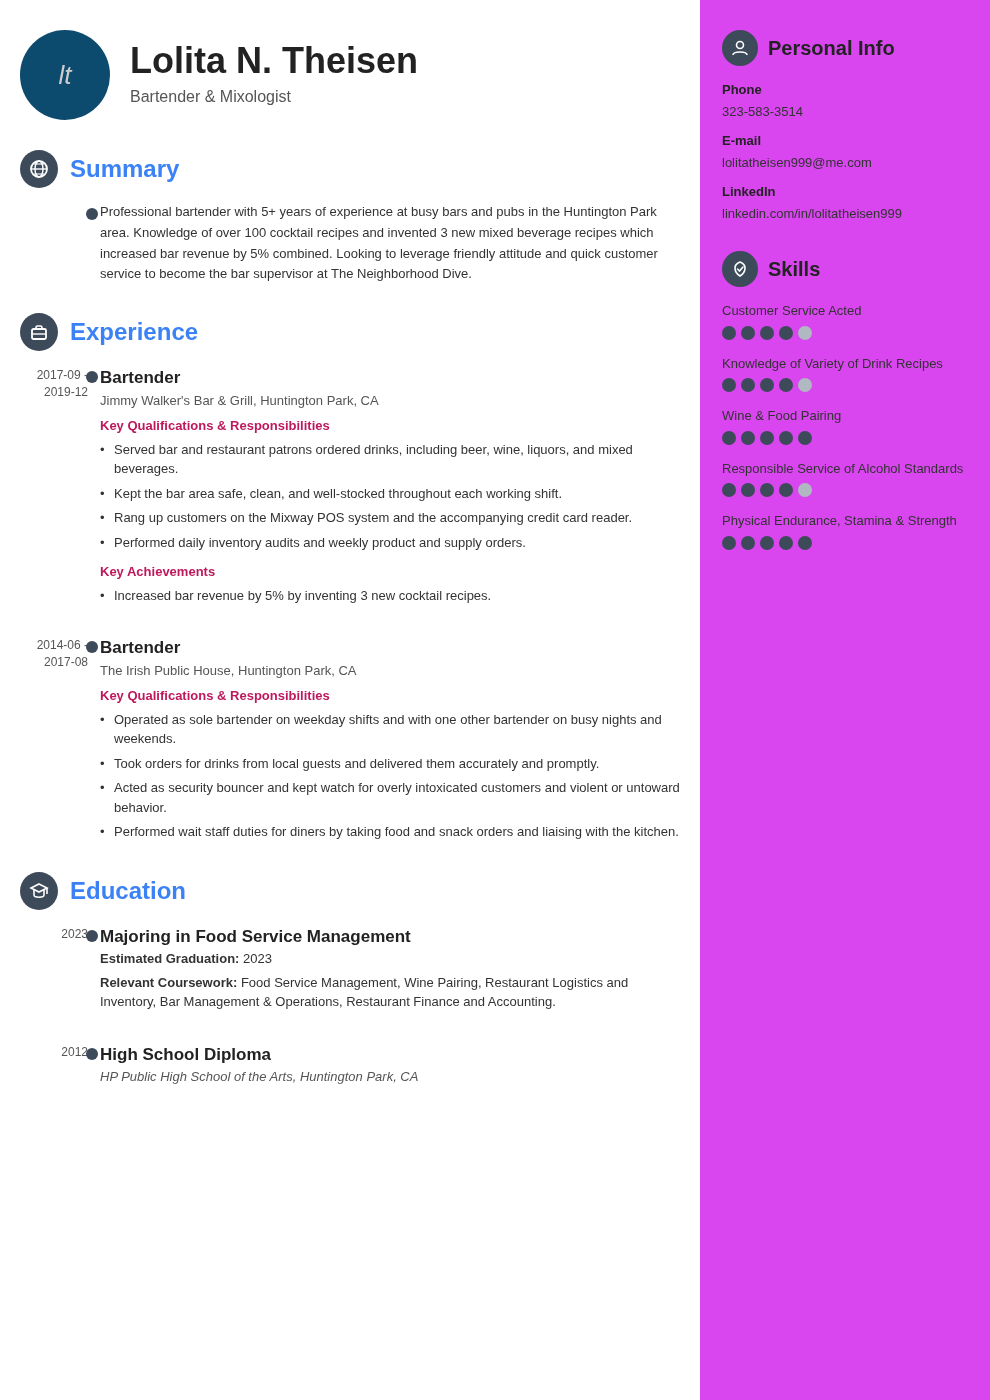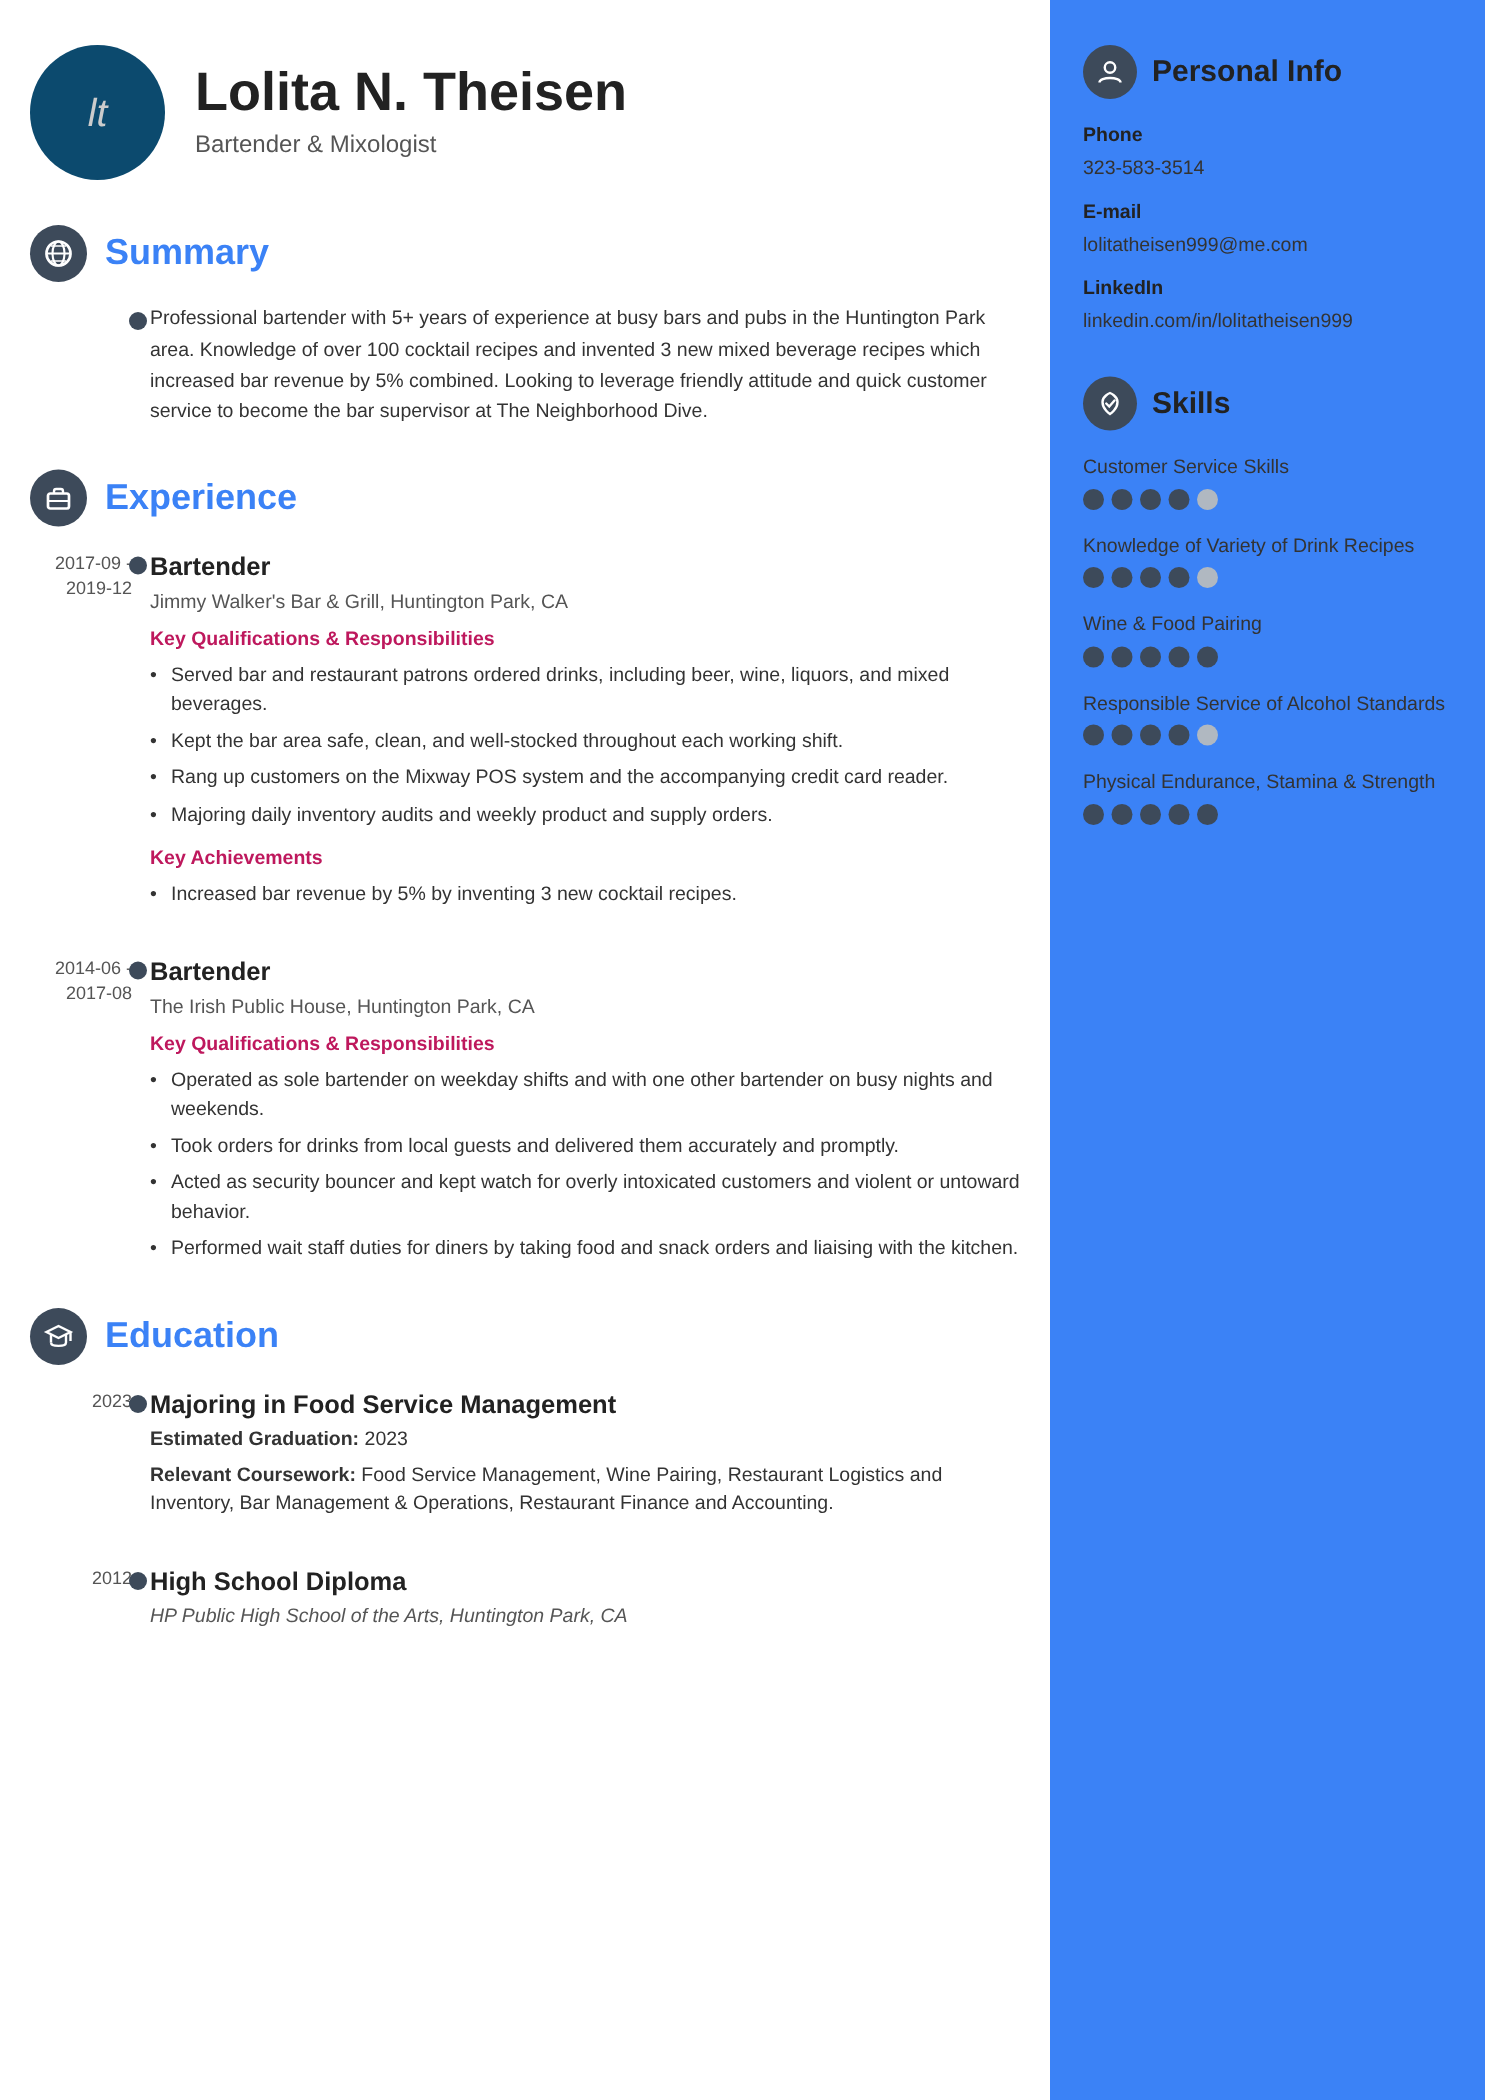"Personal Info" .right-col { background: #3b82f6 -> #d946ef }
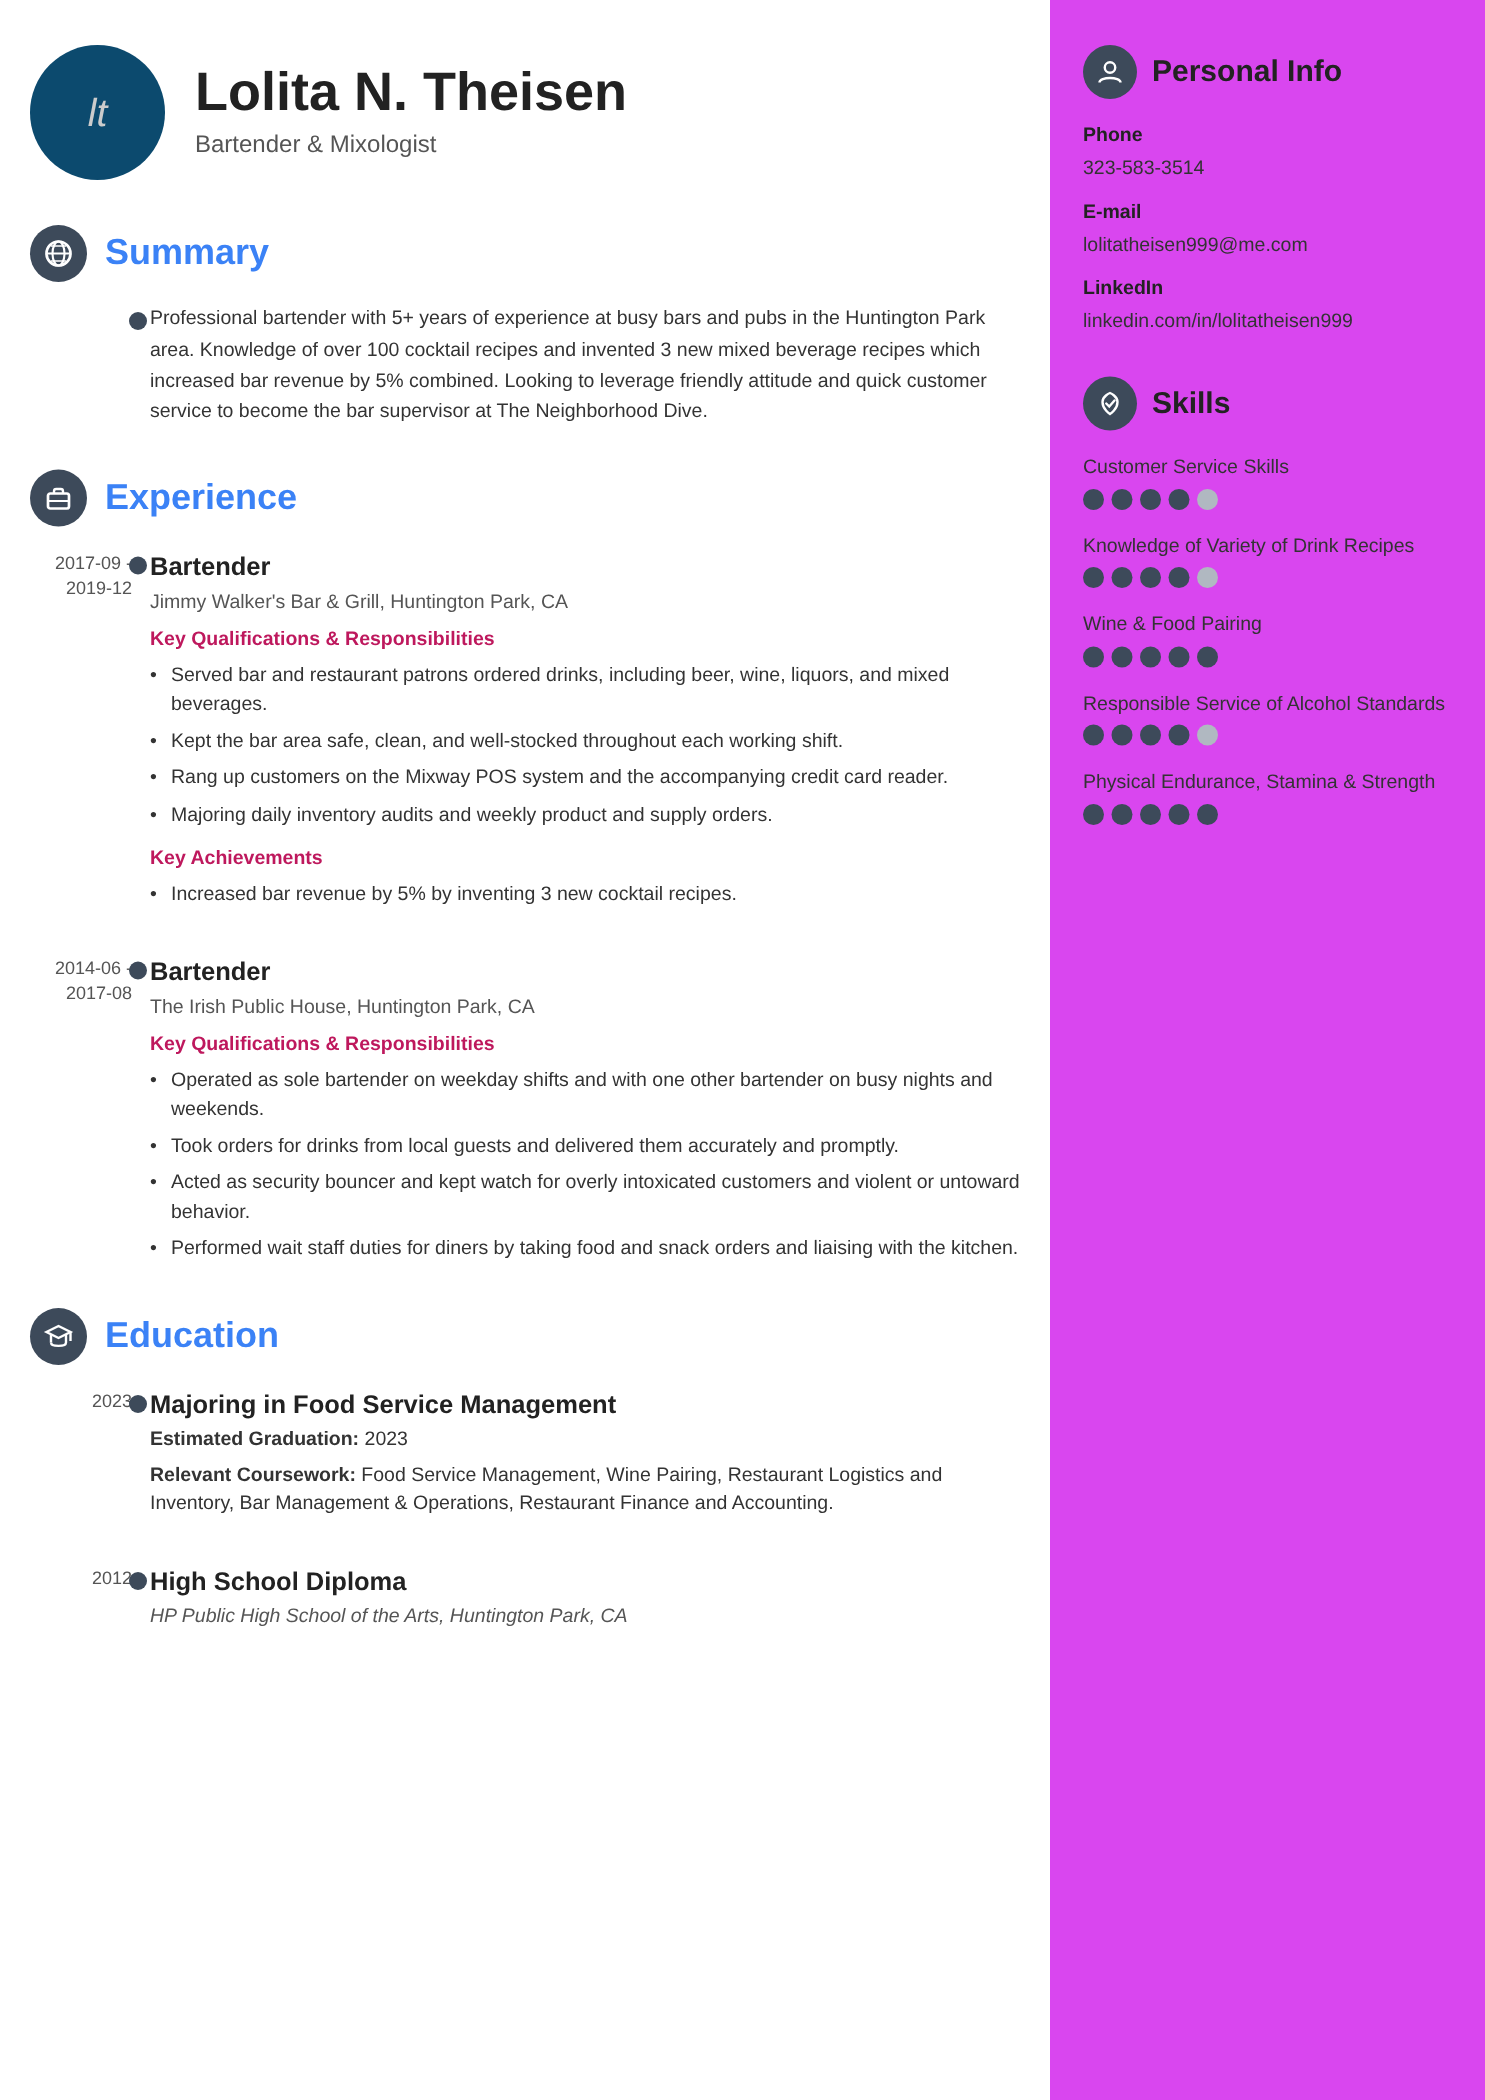"Customer Service Skills" div.skill-name { text: Skills -> Acted }
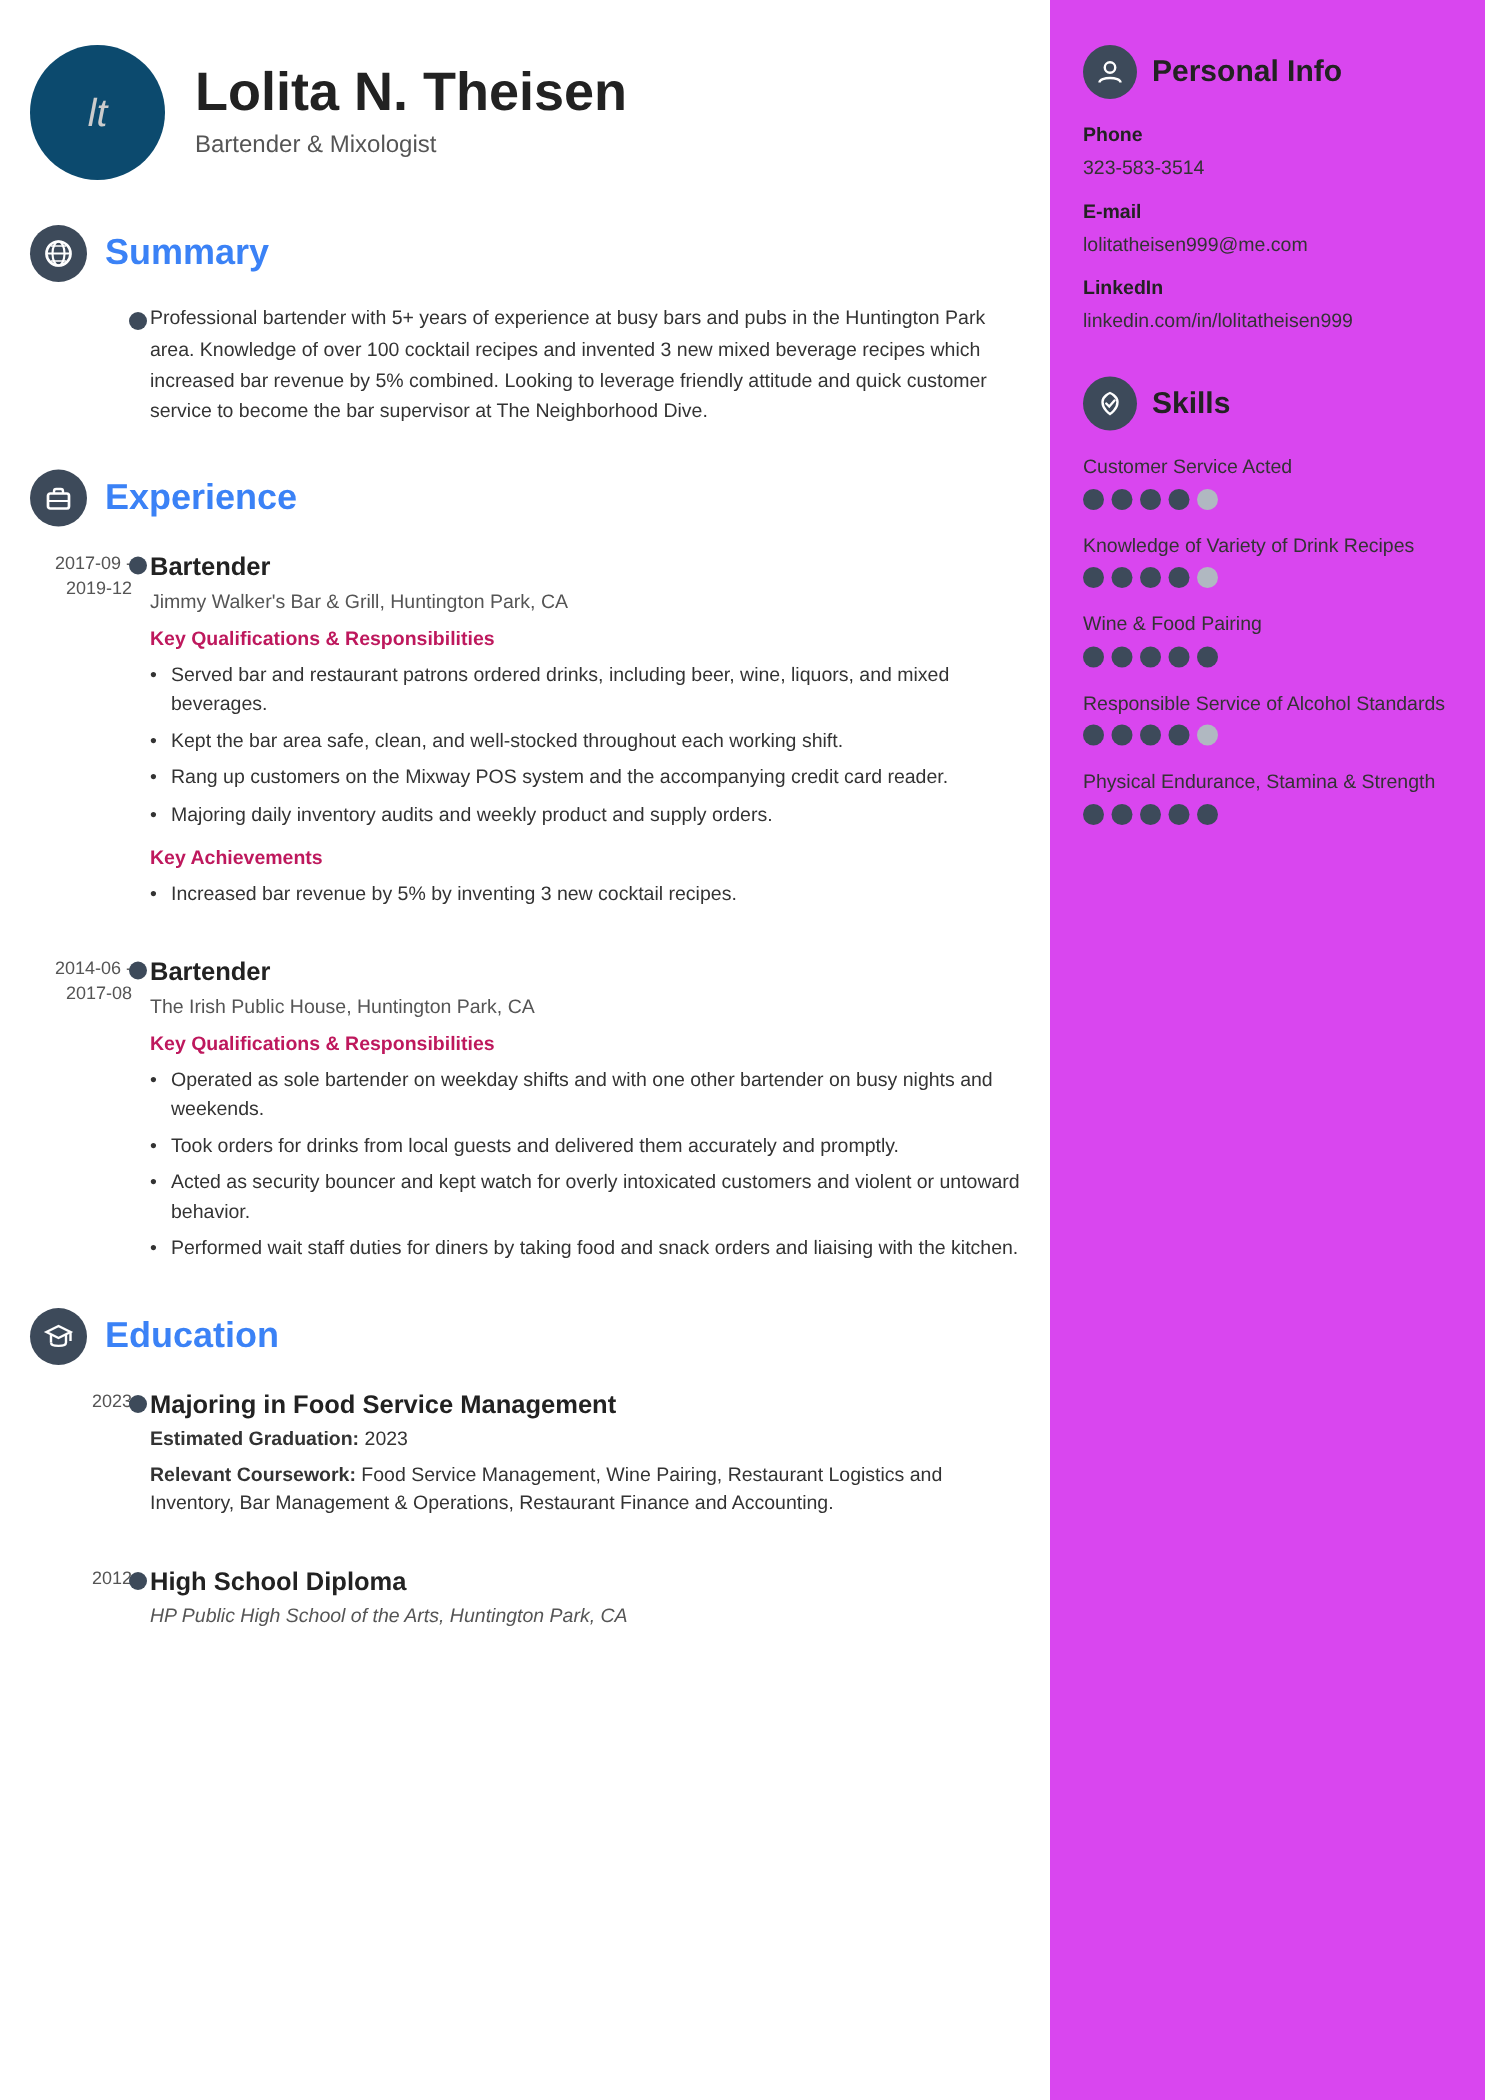"Majoring daily inventory audits and" li { text: Majoring -> Performed }
